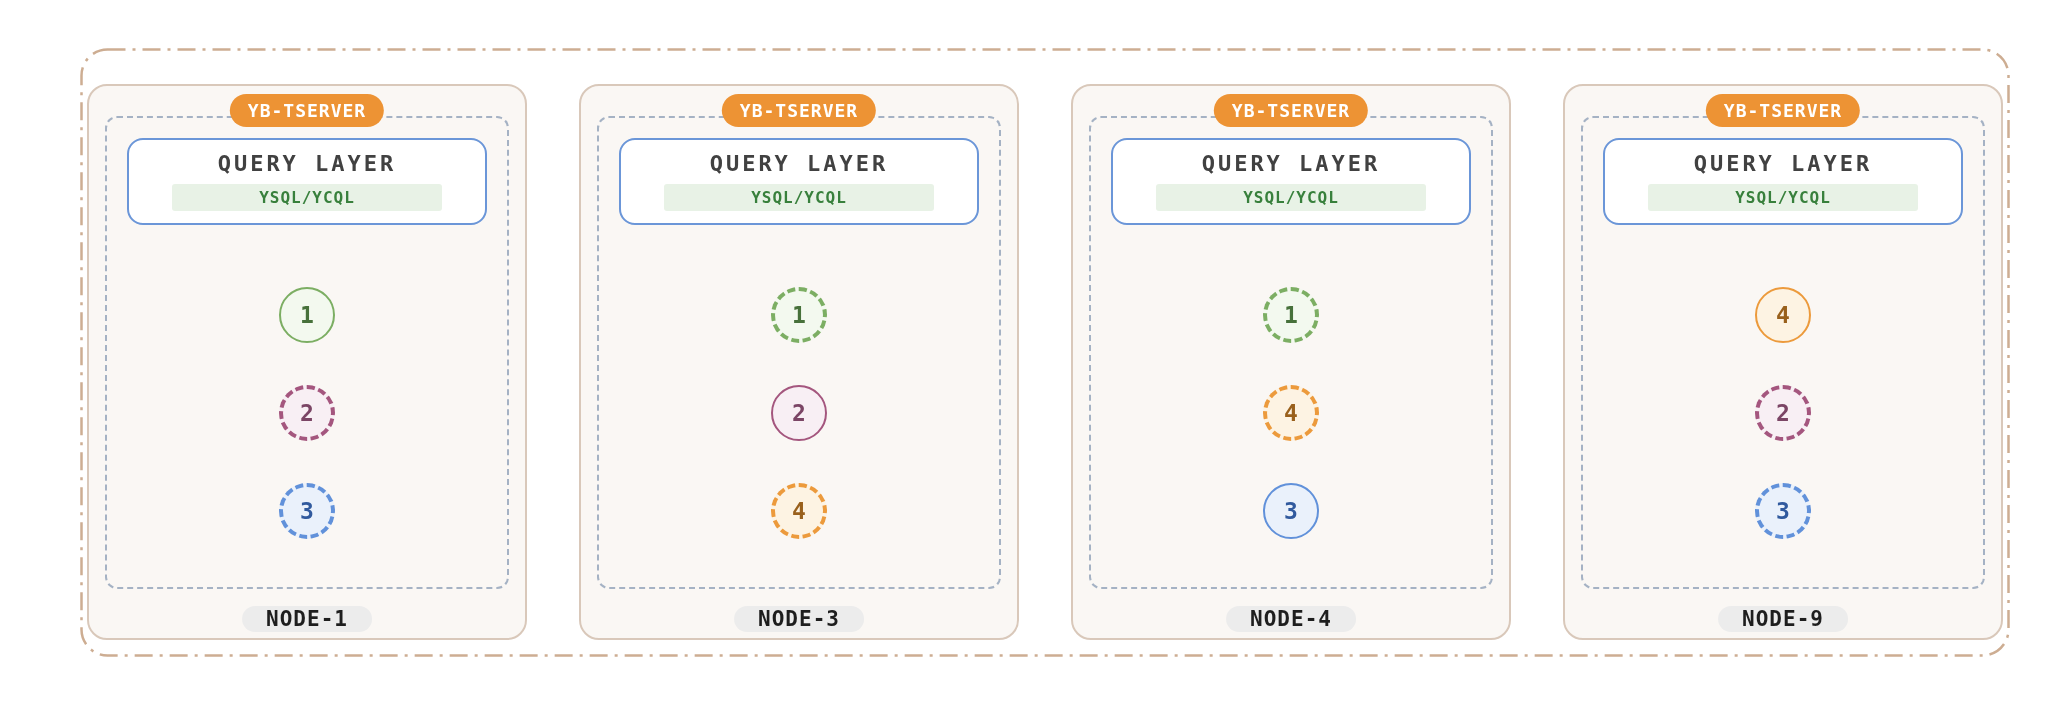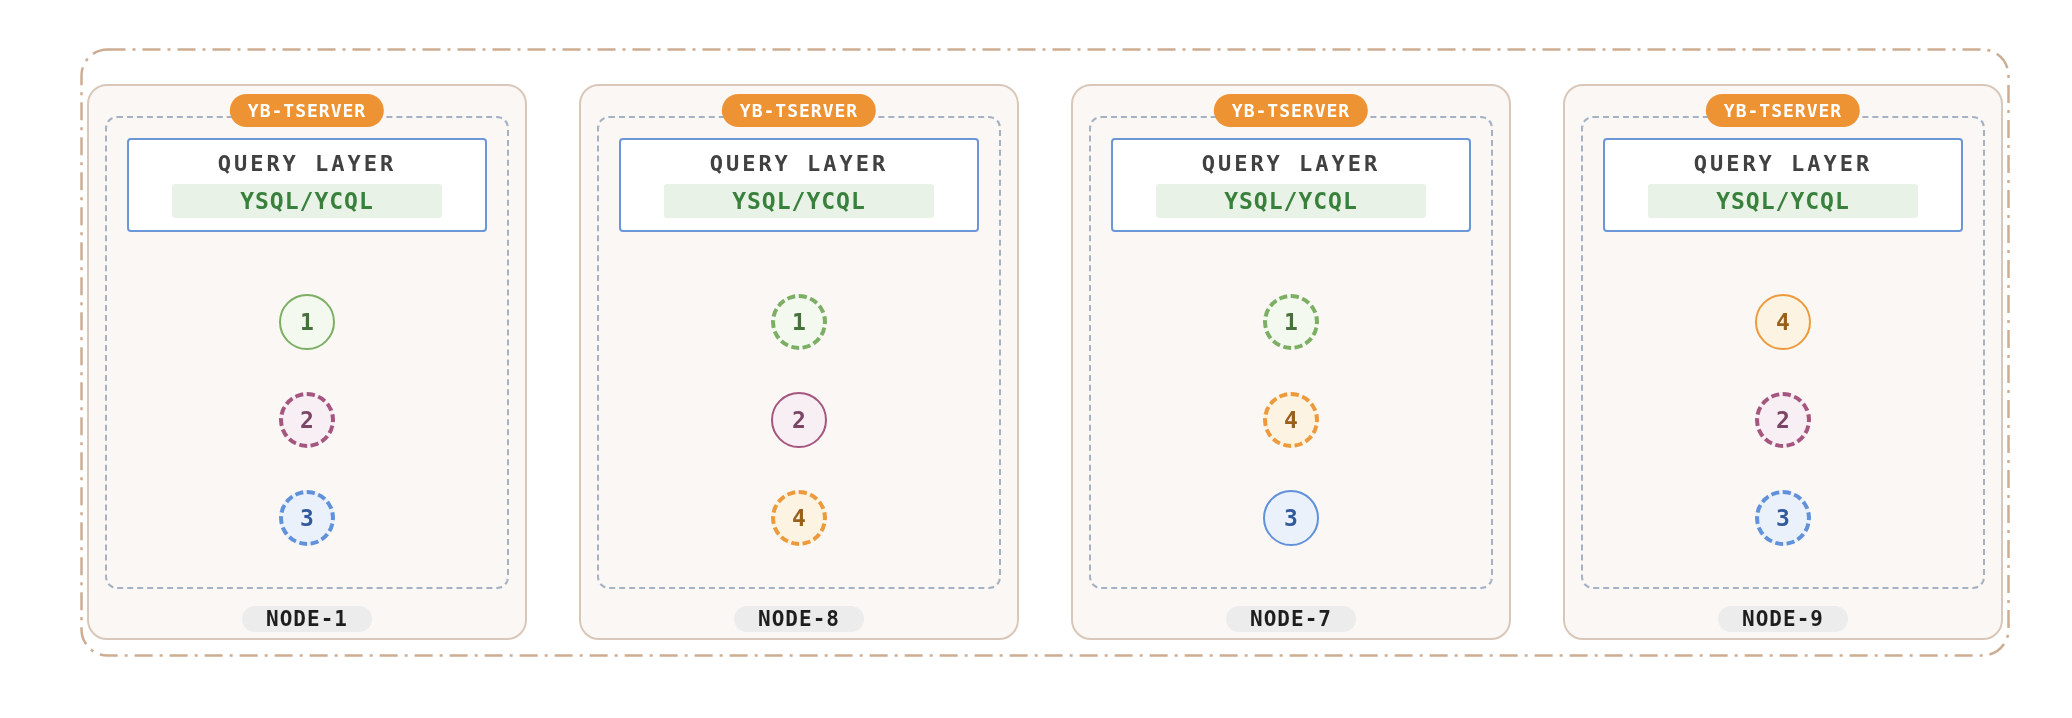"QUERY LAYER" .query-layer { border-radius: 4px -> 16px }
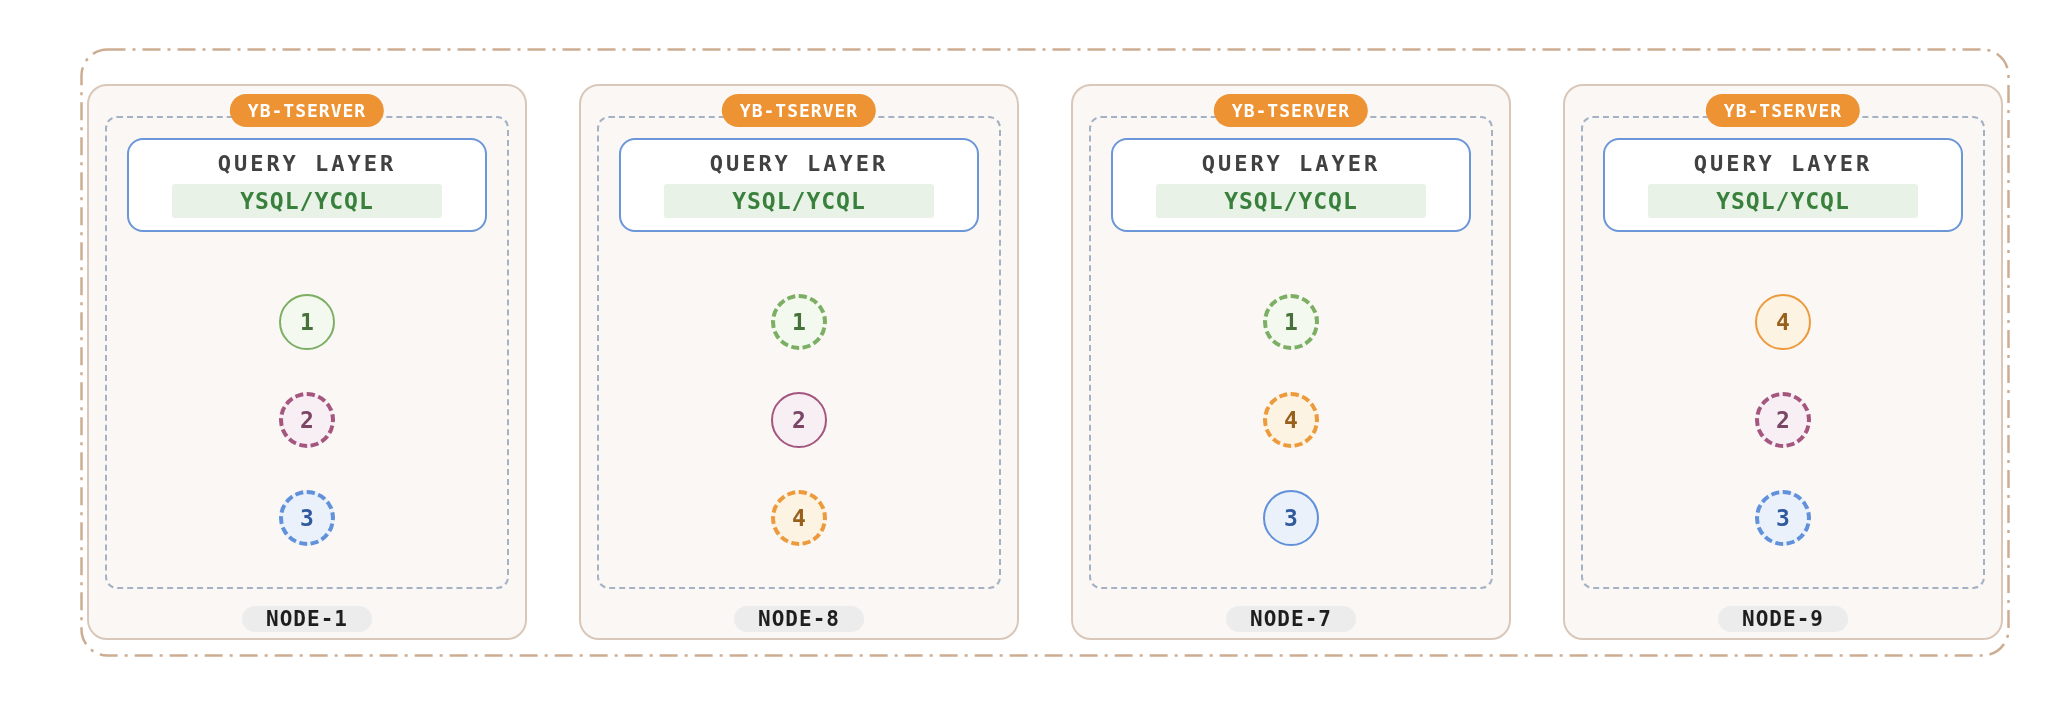"YSQL/YCQL" .ql-api { font-size: 23px -> 16px }
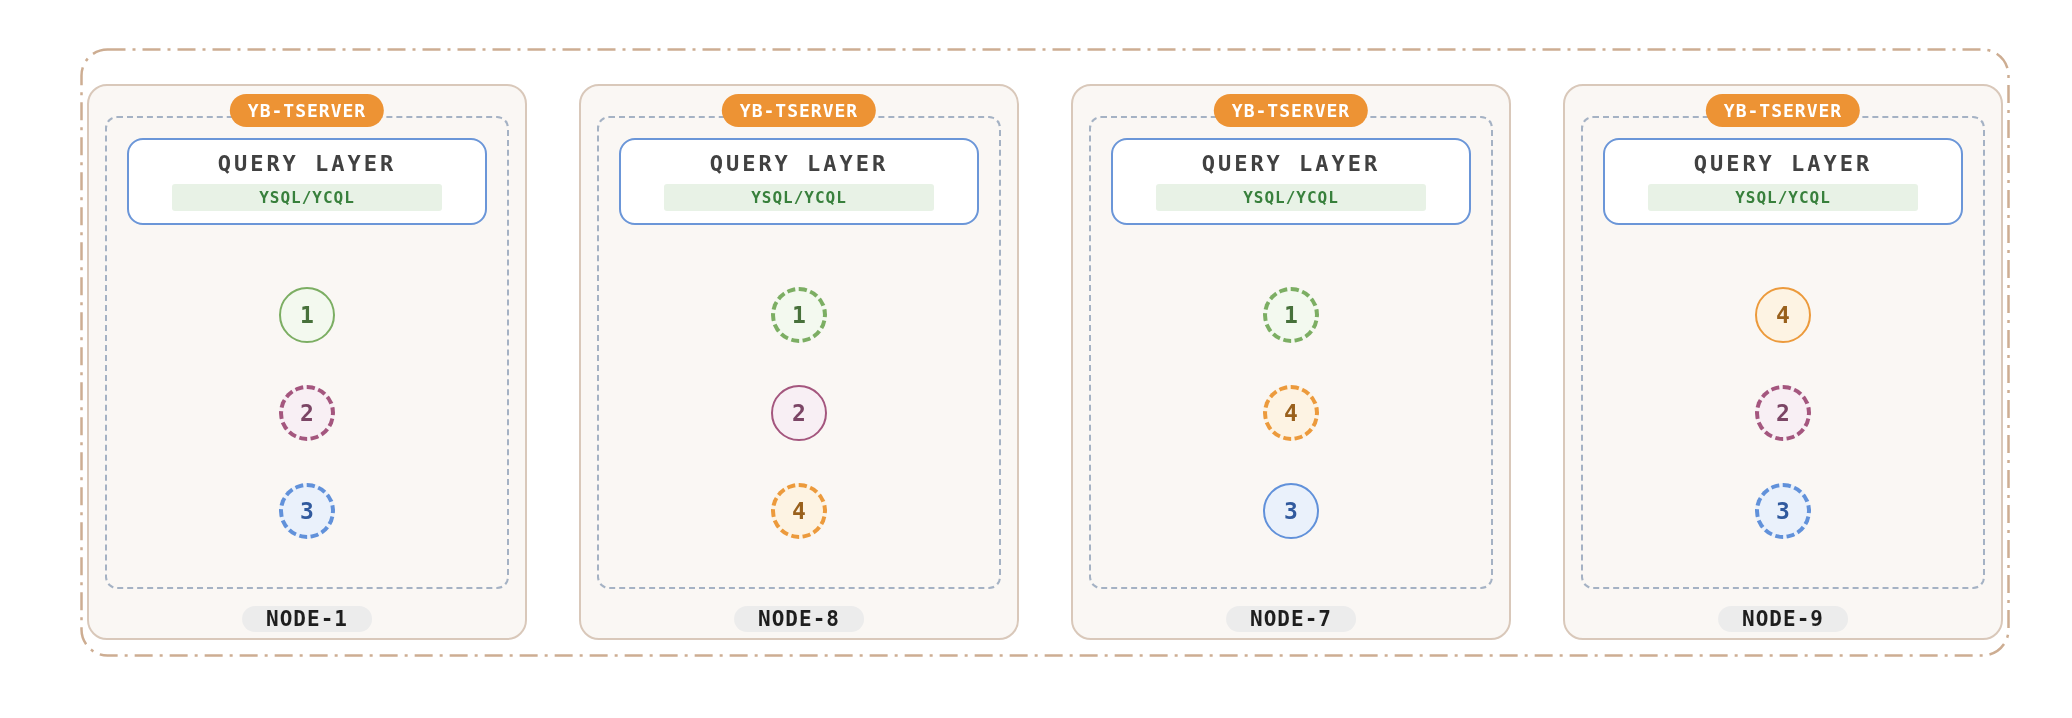"NODE-8" div.node-pill { text: NODE-8 -> NODE-3 }
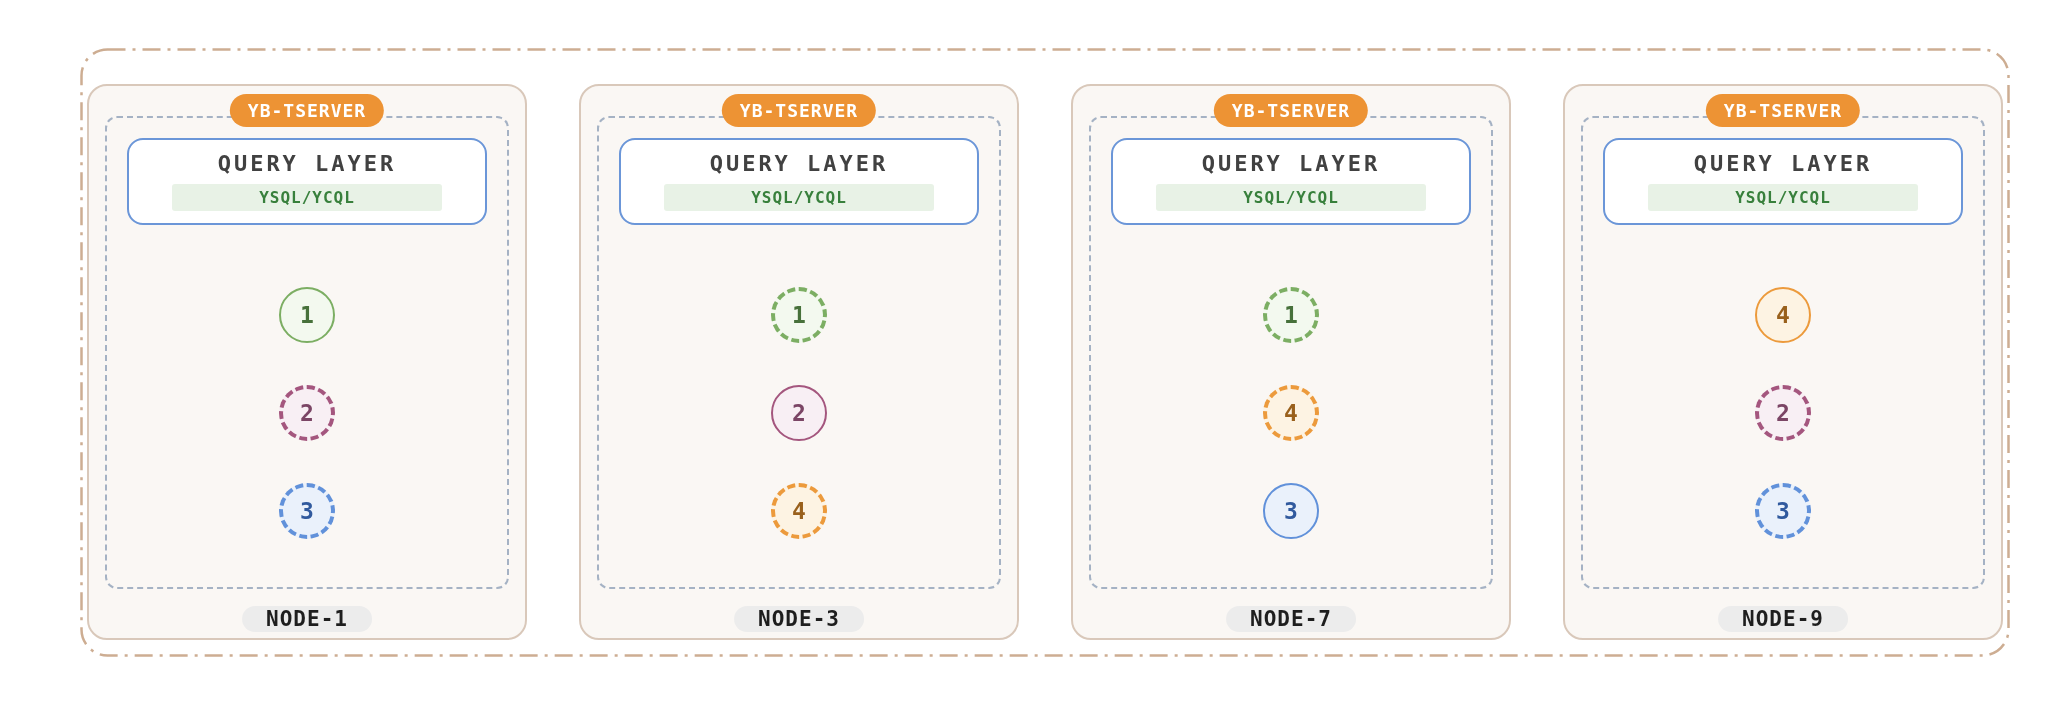"NODE-7" div.node-pill { text: NODE-7 -> NODE-4 }
